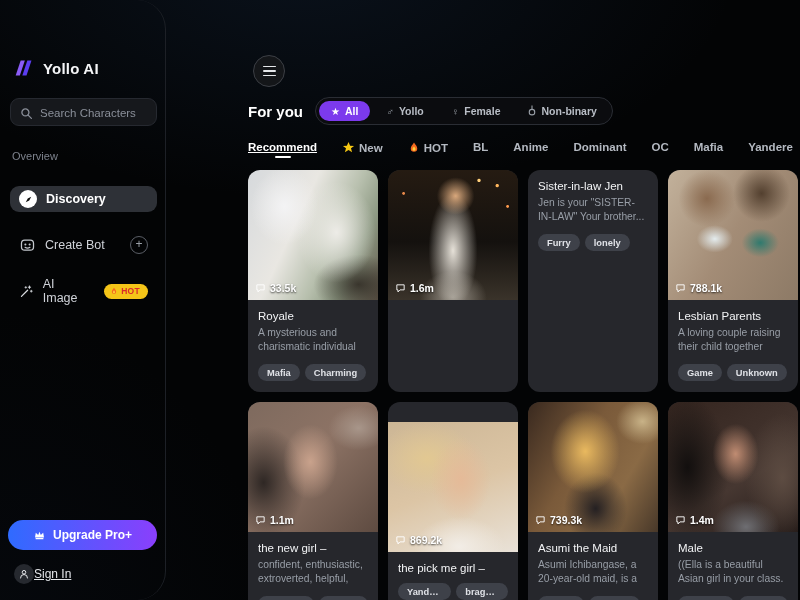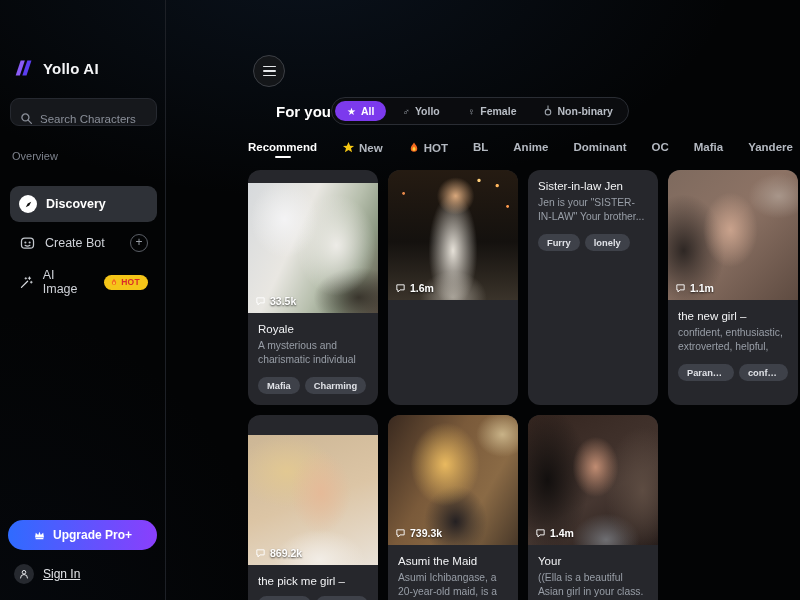"Yollo AI" .sidebar { border-radius: none -> 29px }
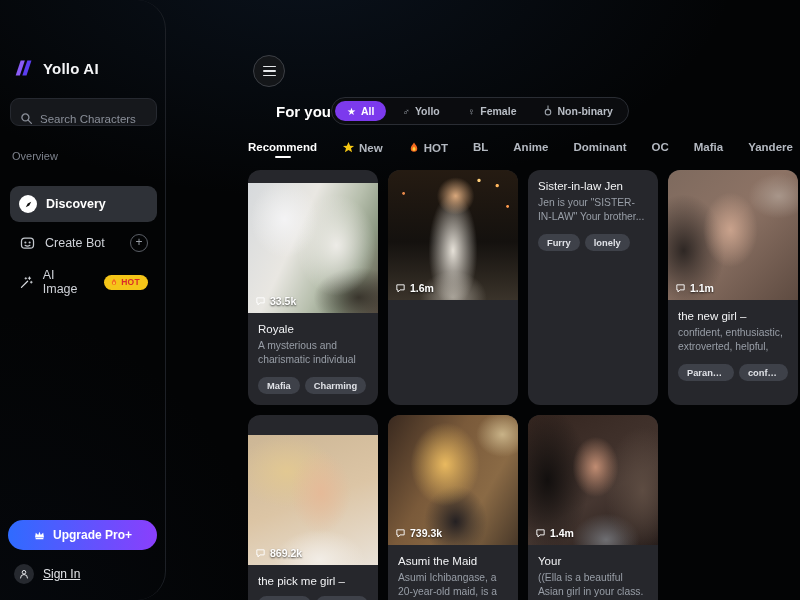"Search Characters" .search-box { align-items: flex-end -> flex-start; padding: 0 9px -> 8px 9px }
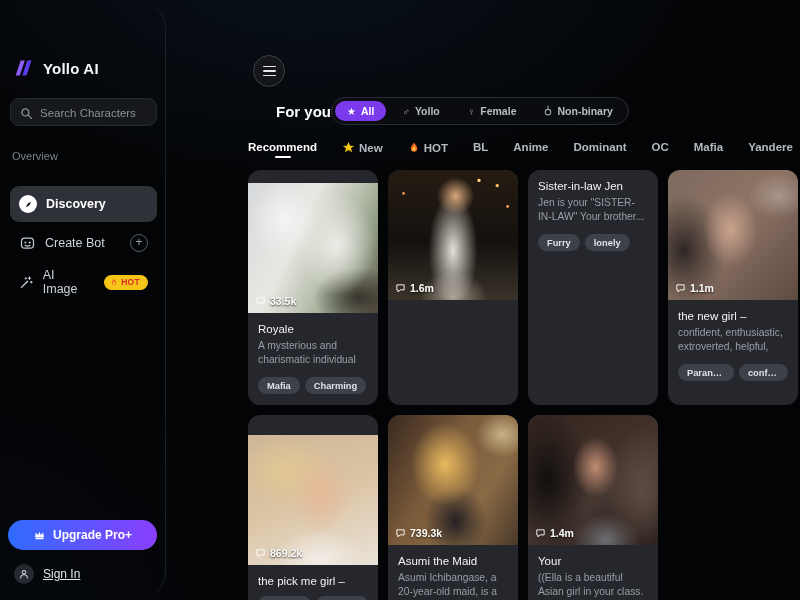"For you" .foryou-row { gap: none -> 12px; margin-left: 28px -> none }
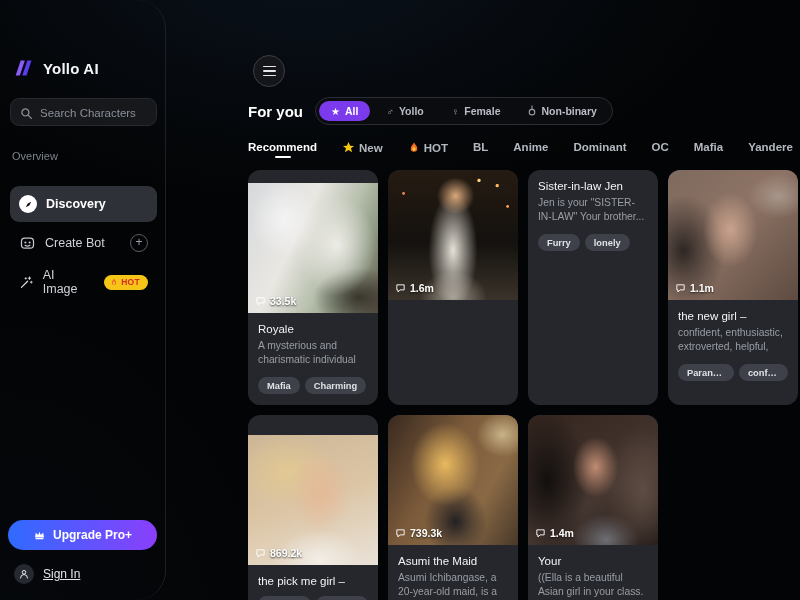"Recommend" .tab.active { text-decoration: none -> underline }
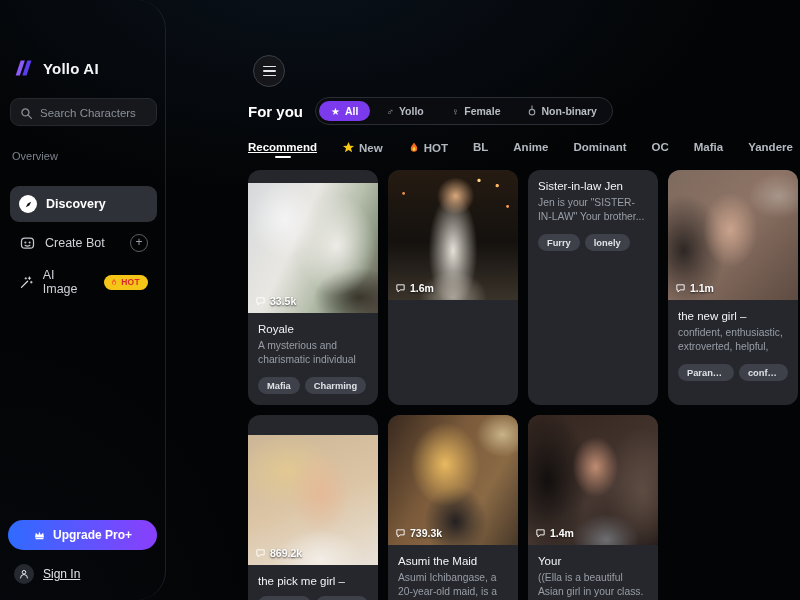"Discovery" .side-item { height: 36px -> 26px; margin-bottom: 3px -> 20px }
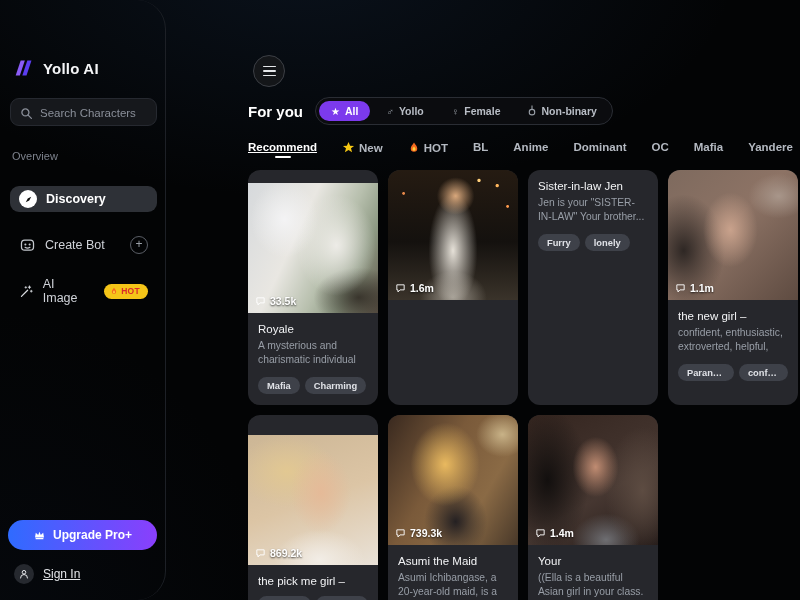"33.5k" .img-1 { margin-top: 13px -> none }
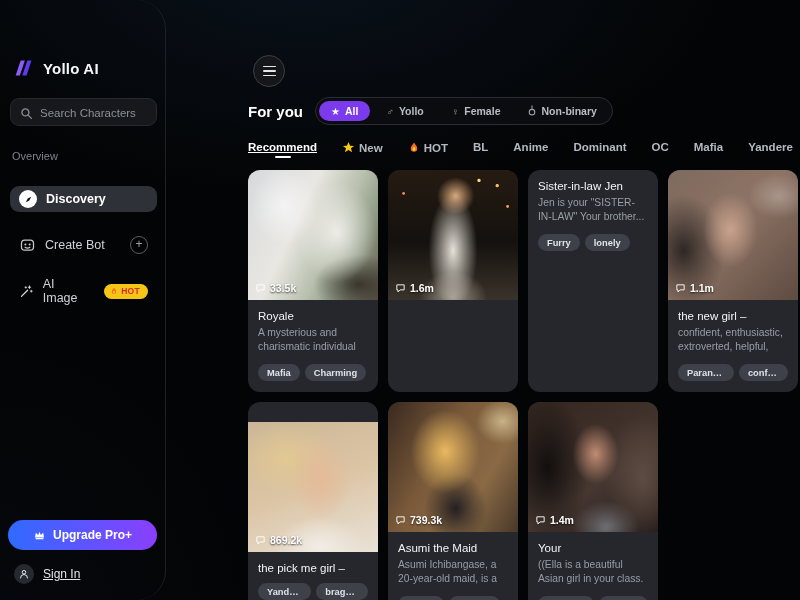"788.1k" div.card { html: none -> <div> <div> <span> <svg> <path></path> </svg> <span>788.1k</span> </span> </div> <div> <div>Lesbian Parents</div> <div>A loving couple raising their child together</div> <div> <span>Game</span> <span>Unknown</span> </div> </div> </div> }
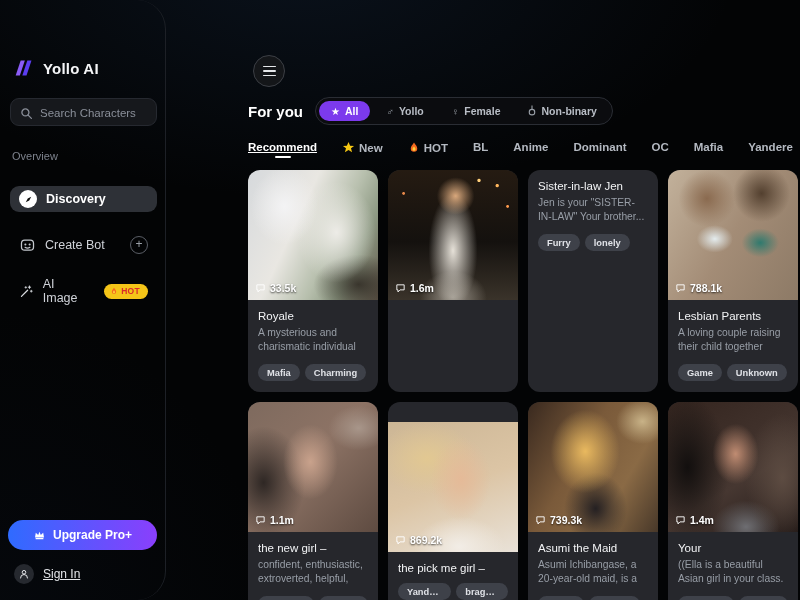"Your" div.card-title { text: Your -> Male }
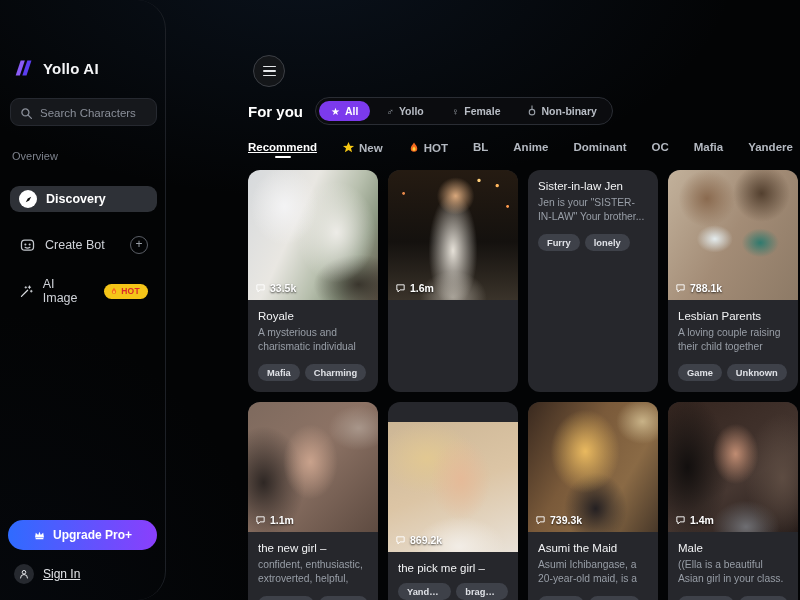"Sign In" .signin-row { gap: 9px -> none }
